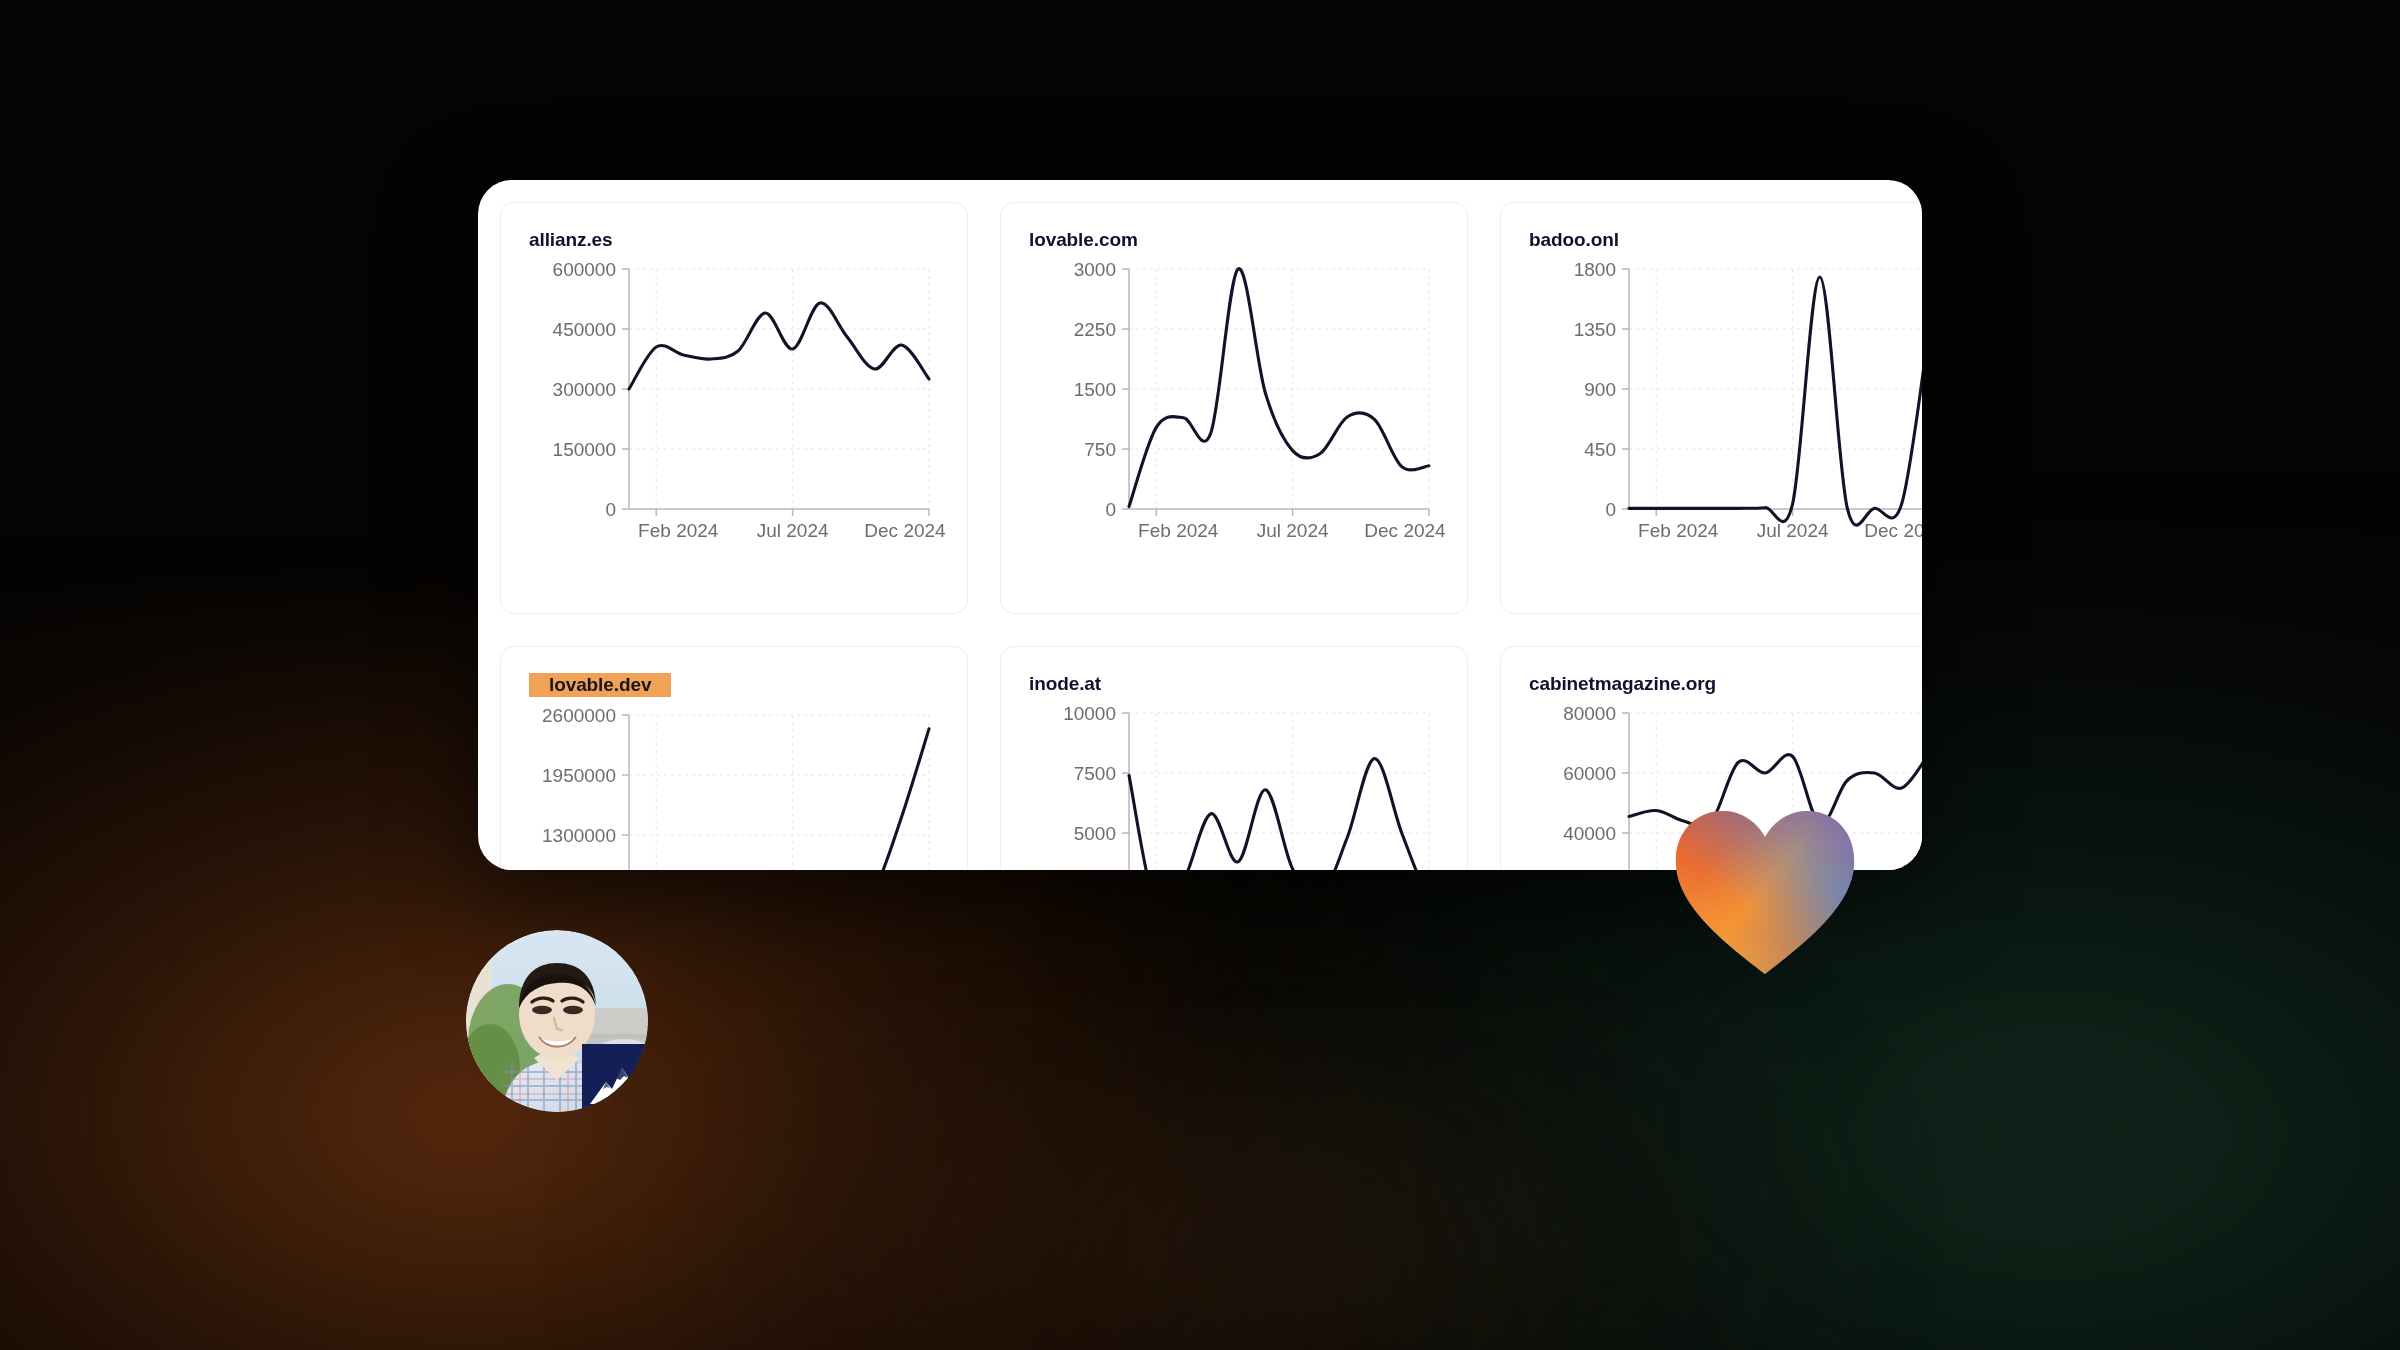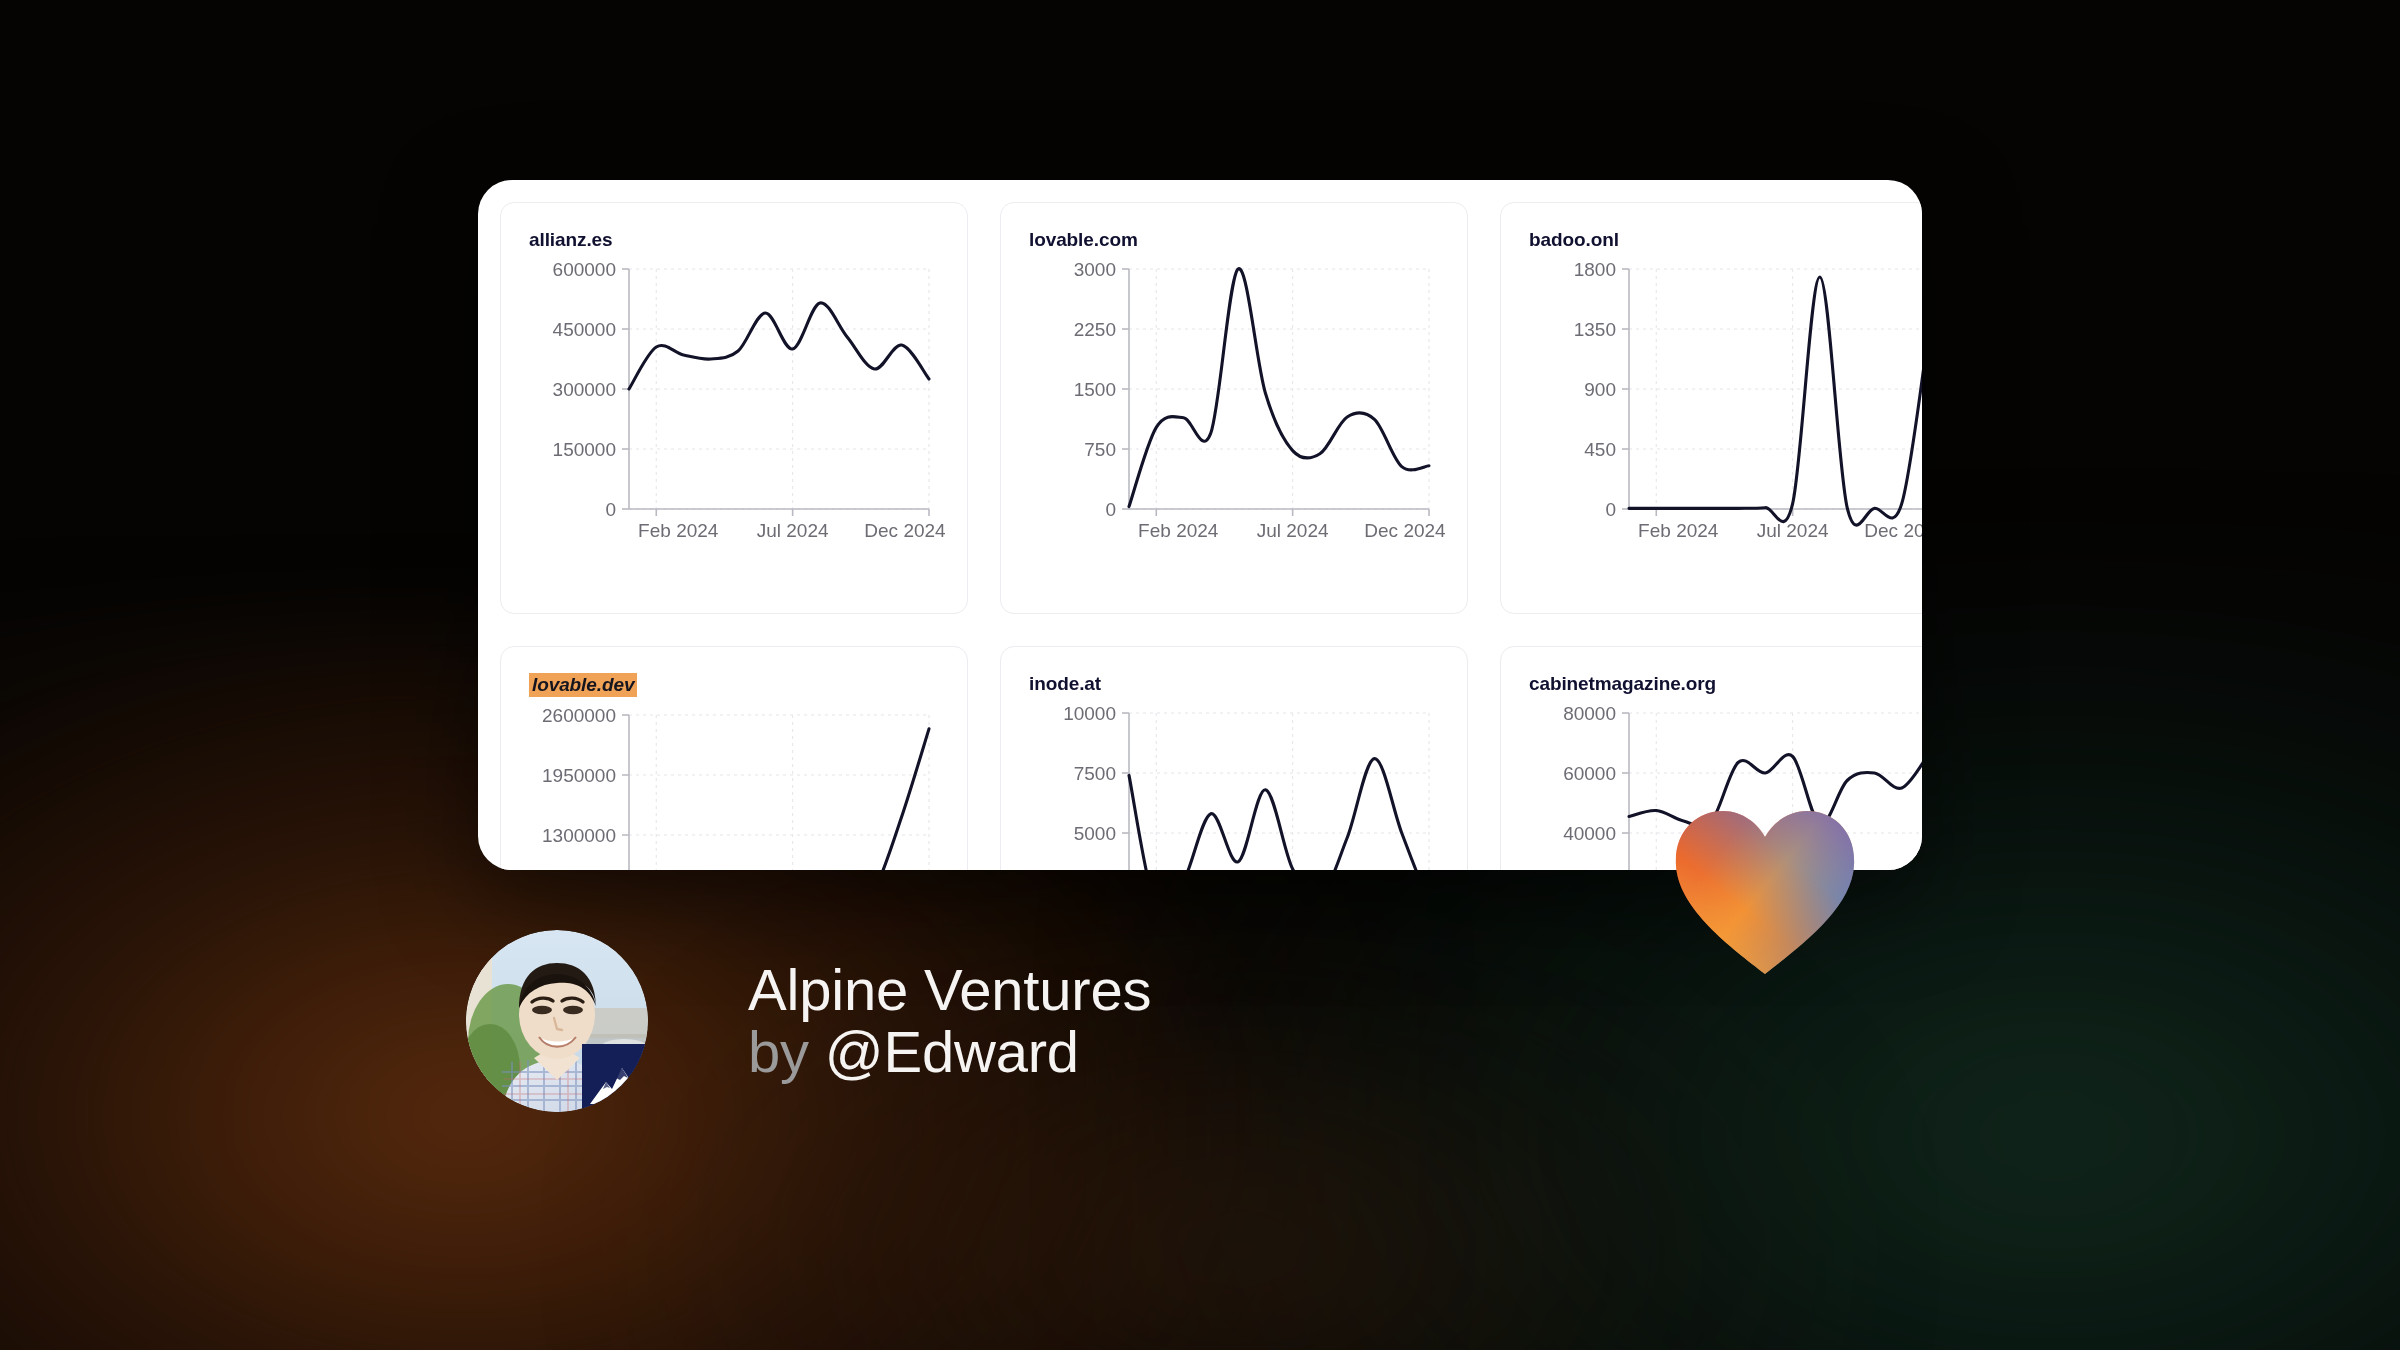"lovable.dev" .panel-title.highlighted { font-style: italic -> none; padding: 1px 3px -> 1px 20px }
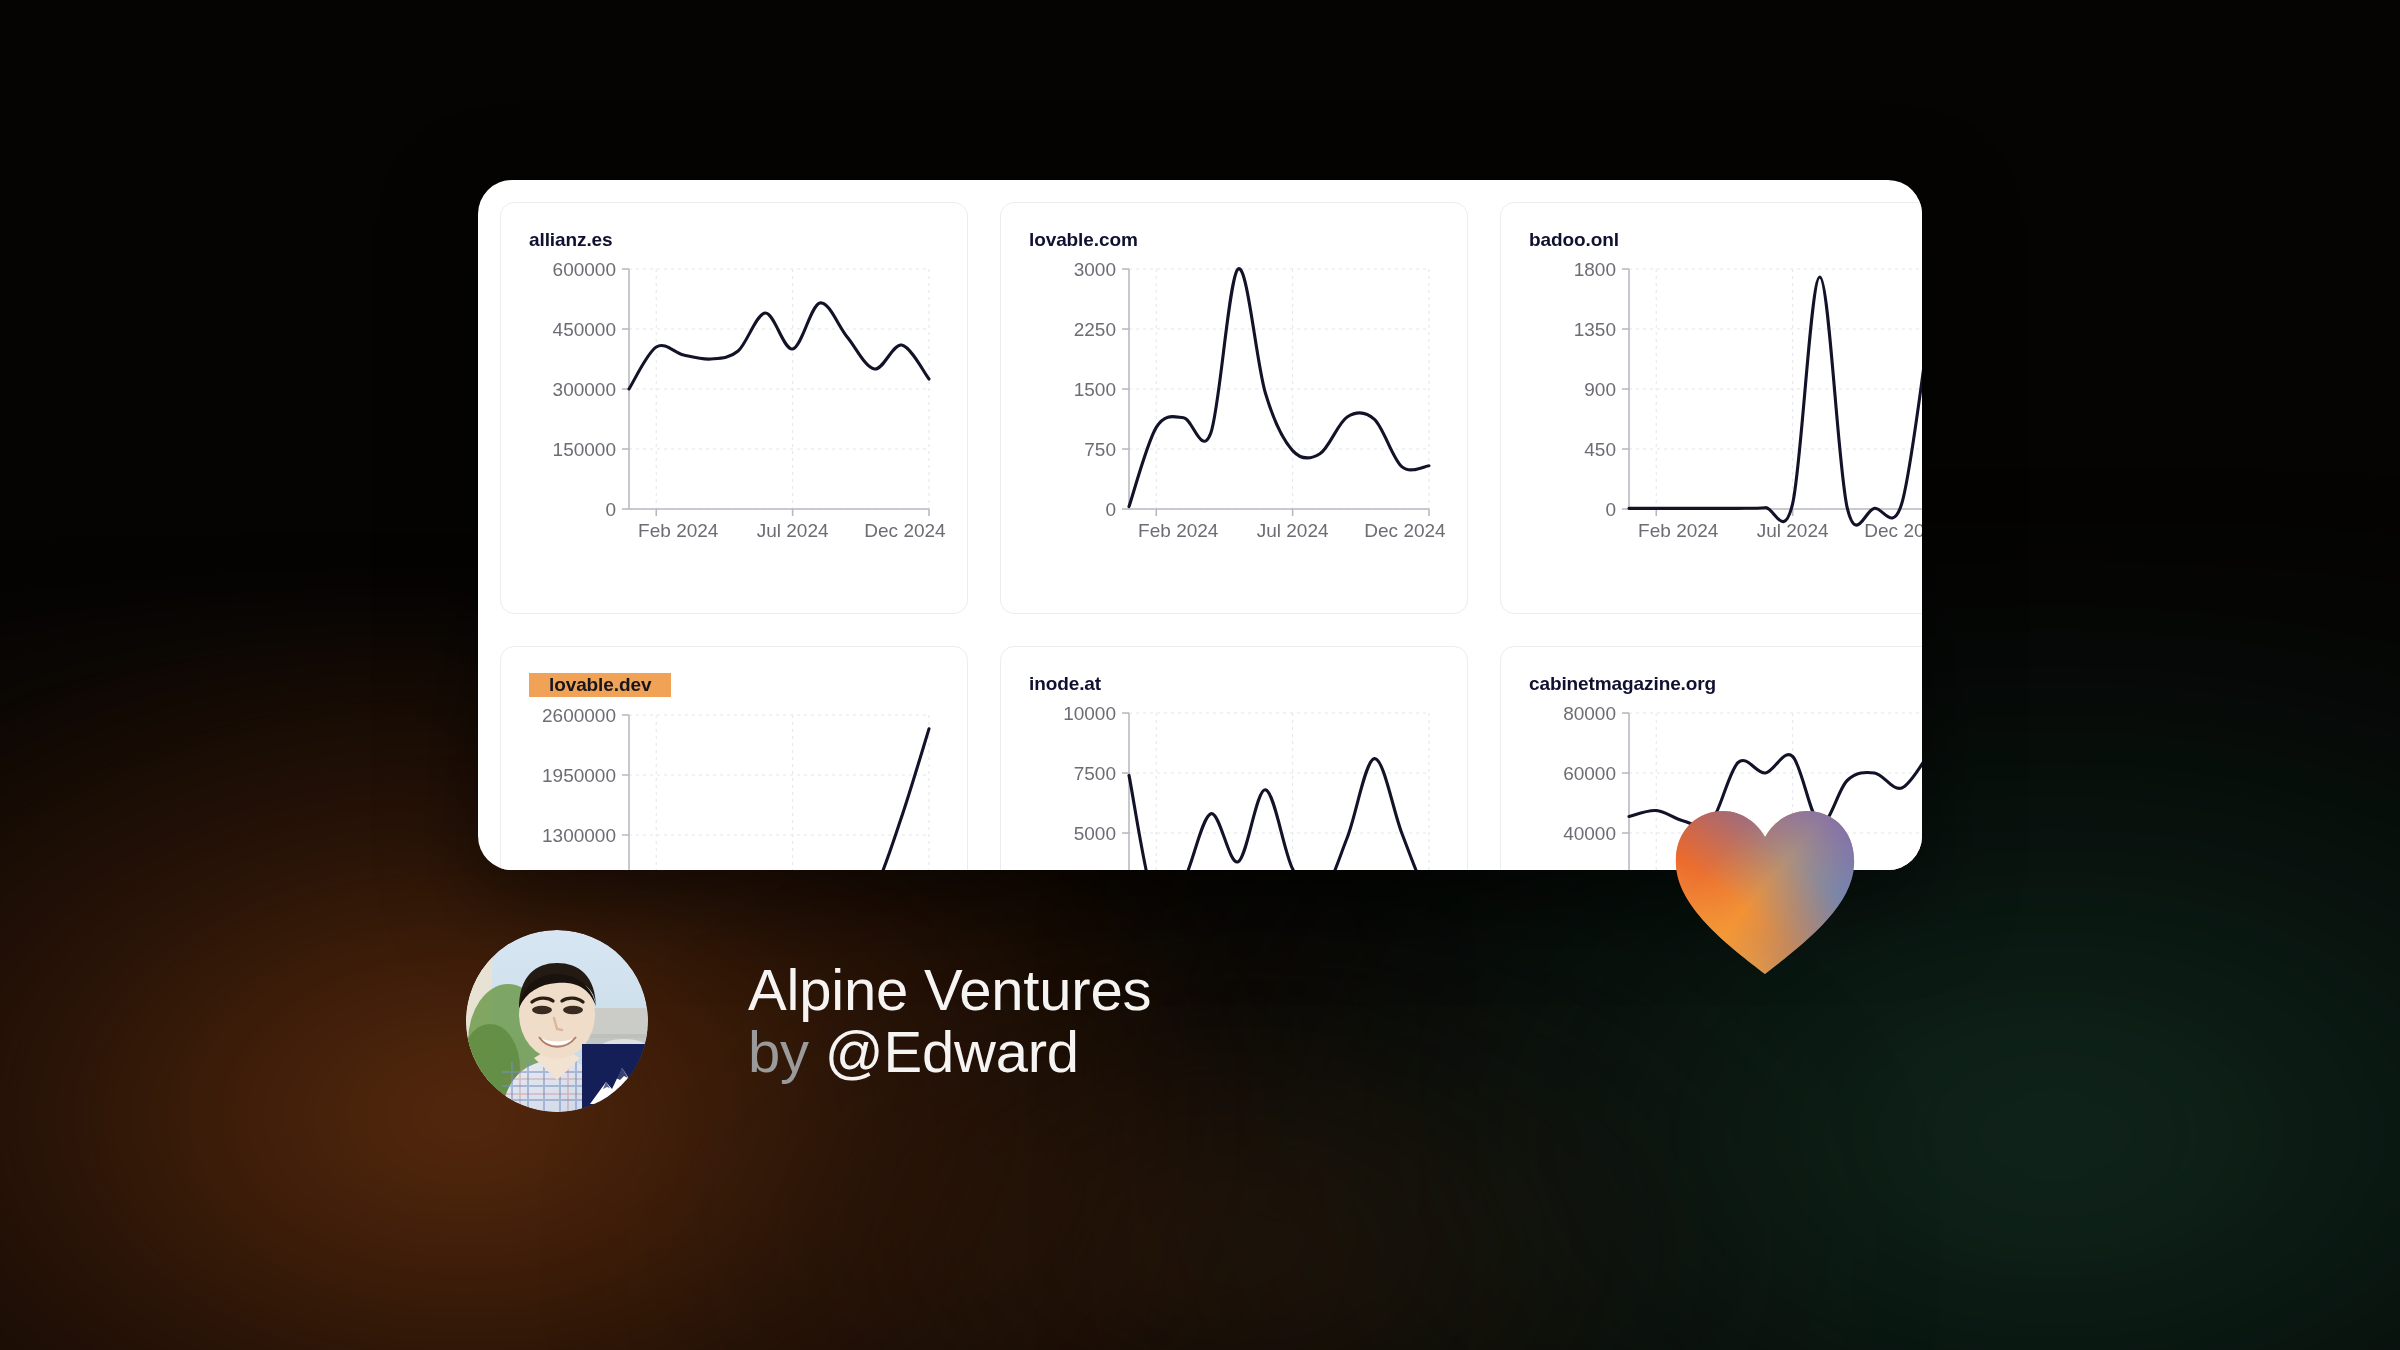"Alpine Ventures" div { html: <div> <div>Alpine Ventures</div> <div> <span>by</span> <span>@Edward</span> </div> </div> -> none }
